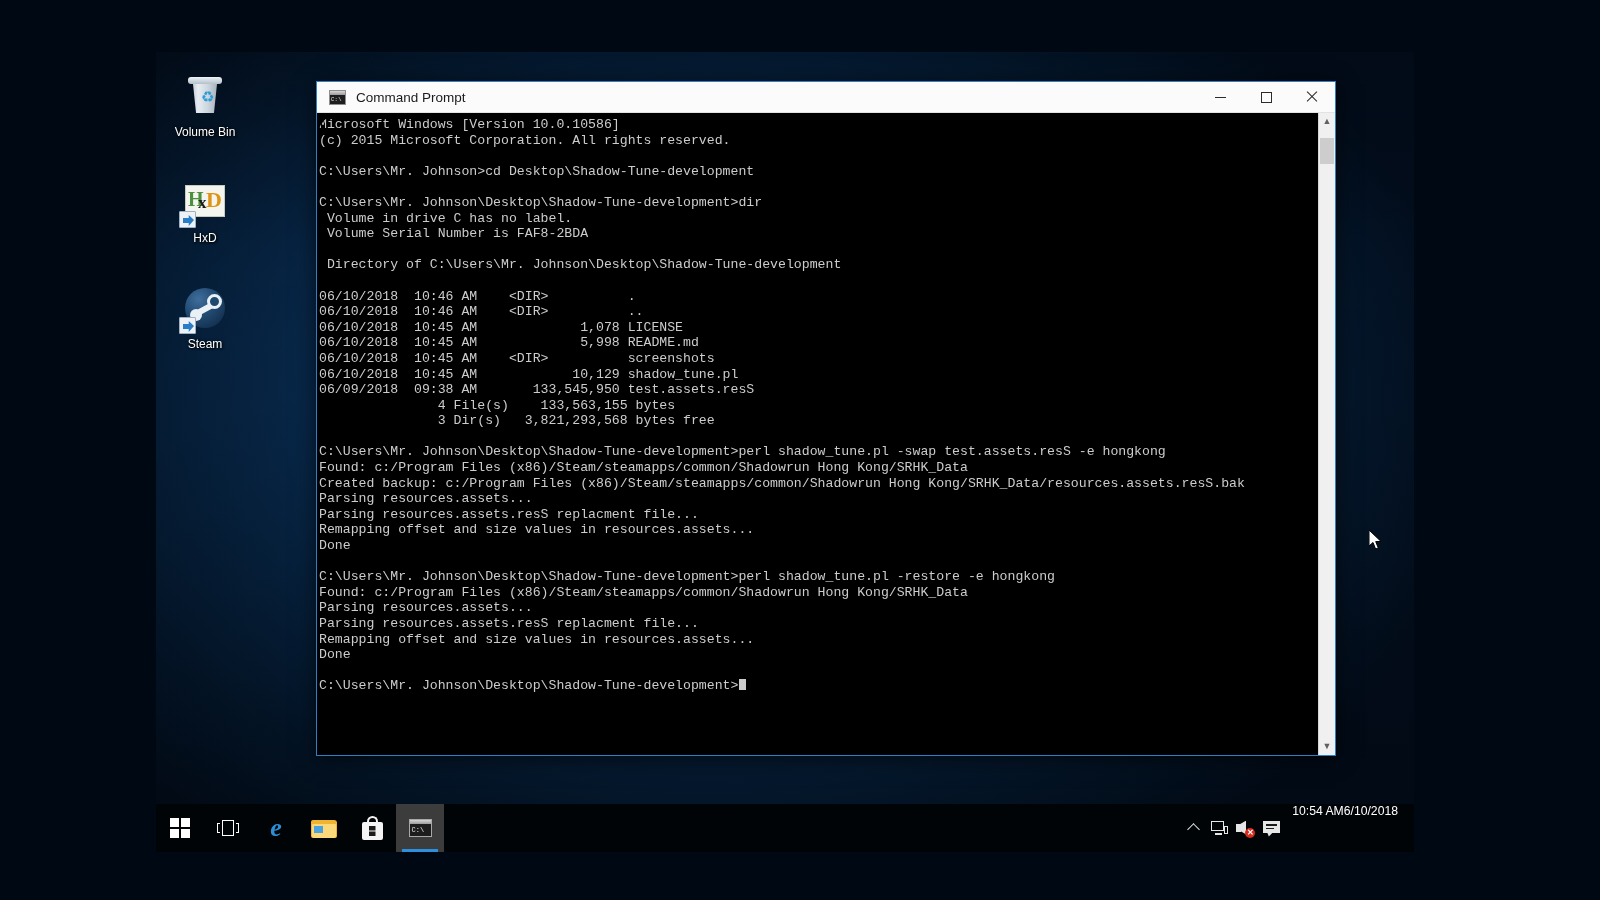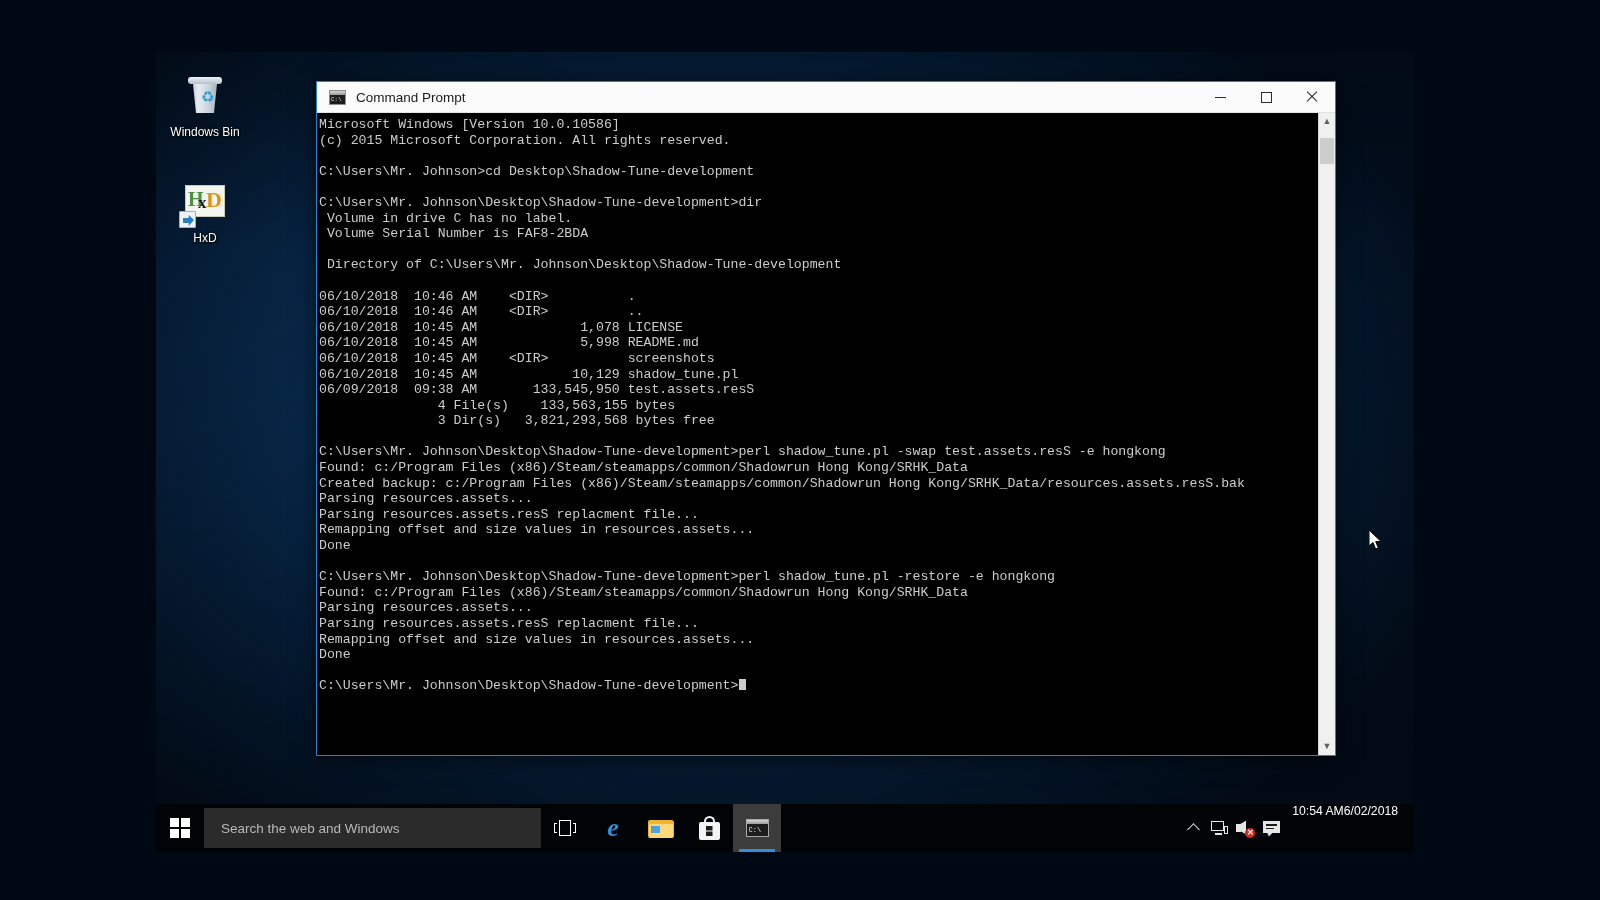"Windows Bin" div.icon-label { text: Windows -> Volume }
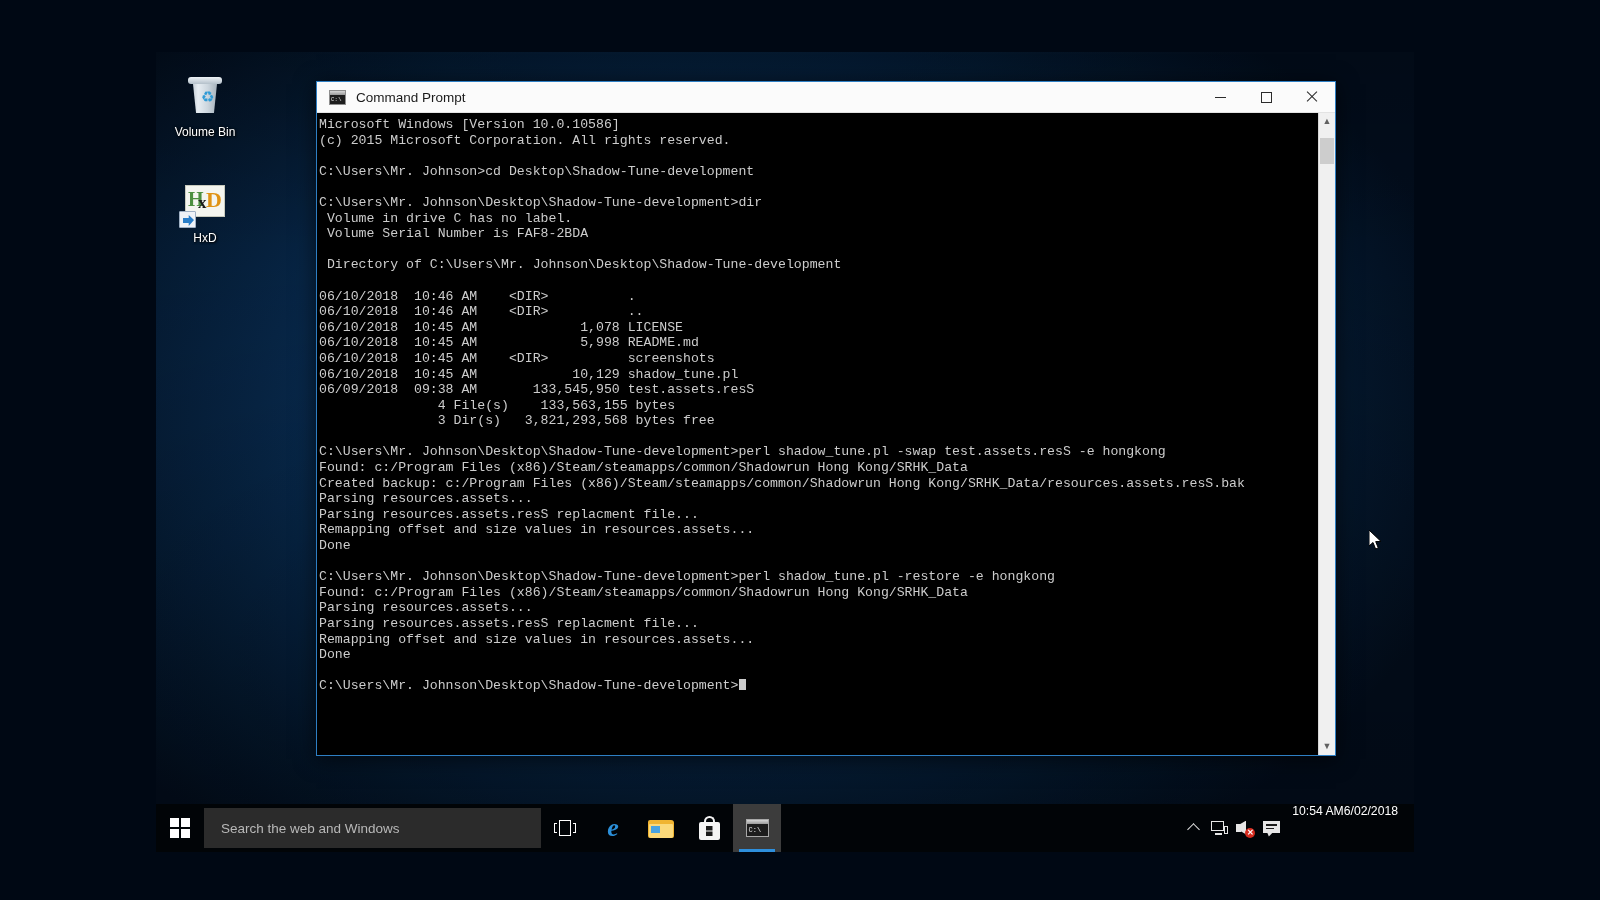"Microsoft Windows [Version 10.0.10586]" #cmd-console { border-radius: none -> 25px }
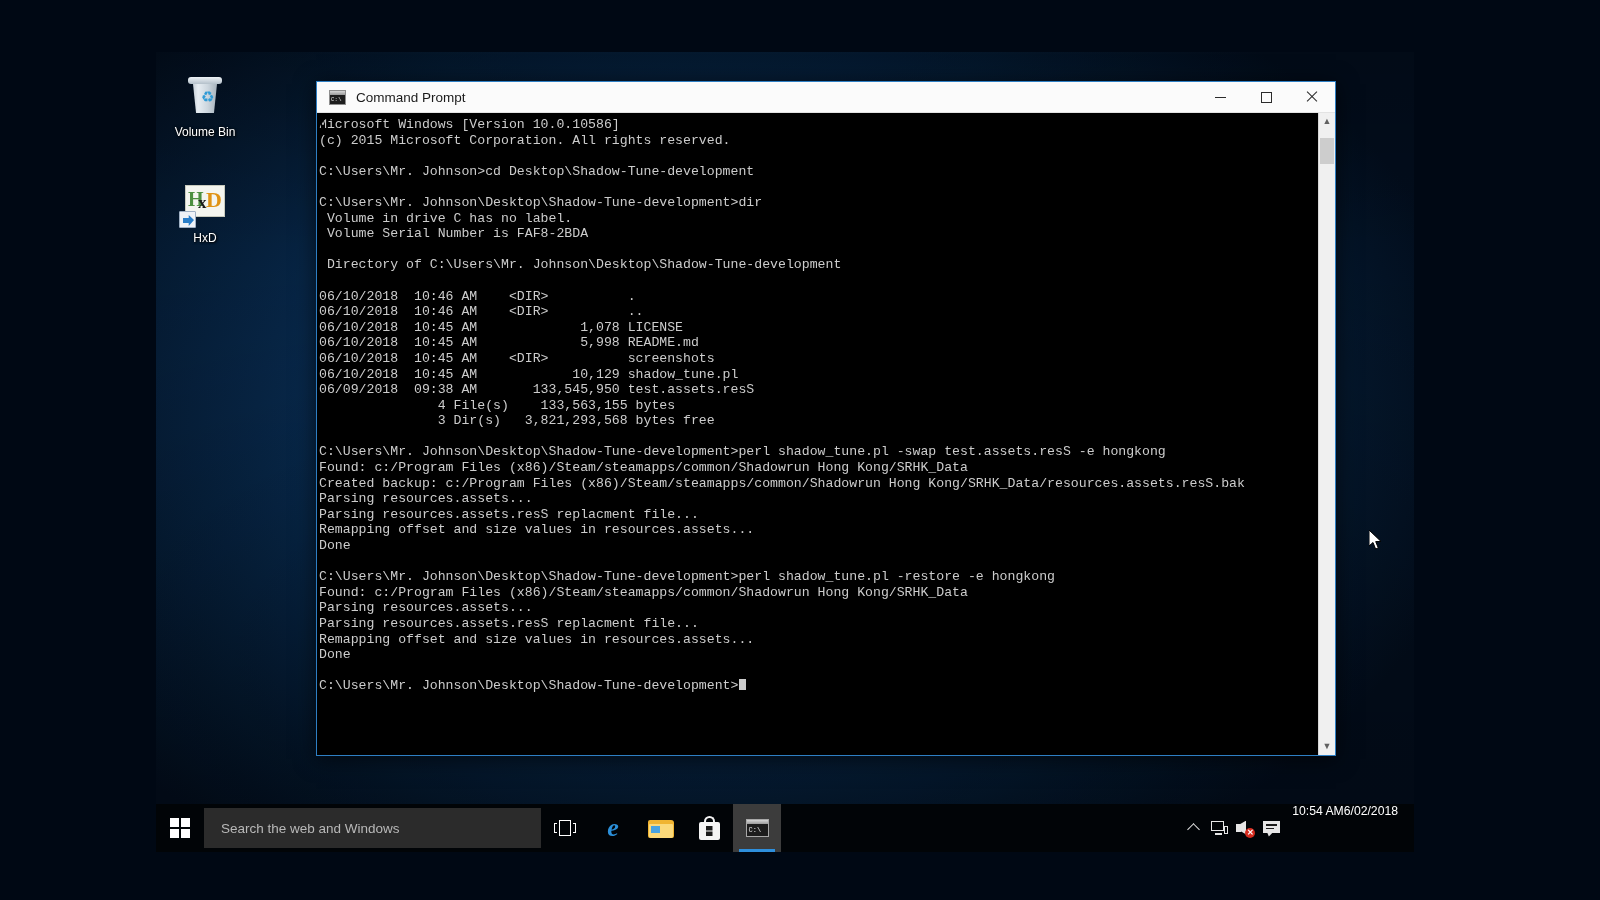"Steam" div.desktop-icon { html: none -> <div> <div> <div></div> <div></div> <div></div> <div></div> <div></div> </div> <div>Steam</div> </div> }
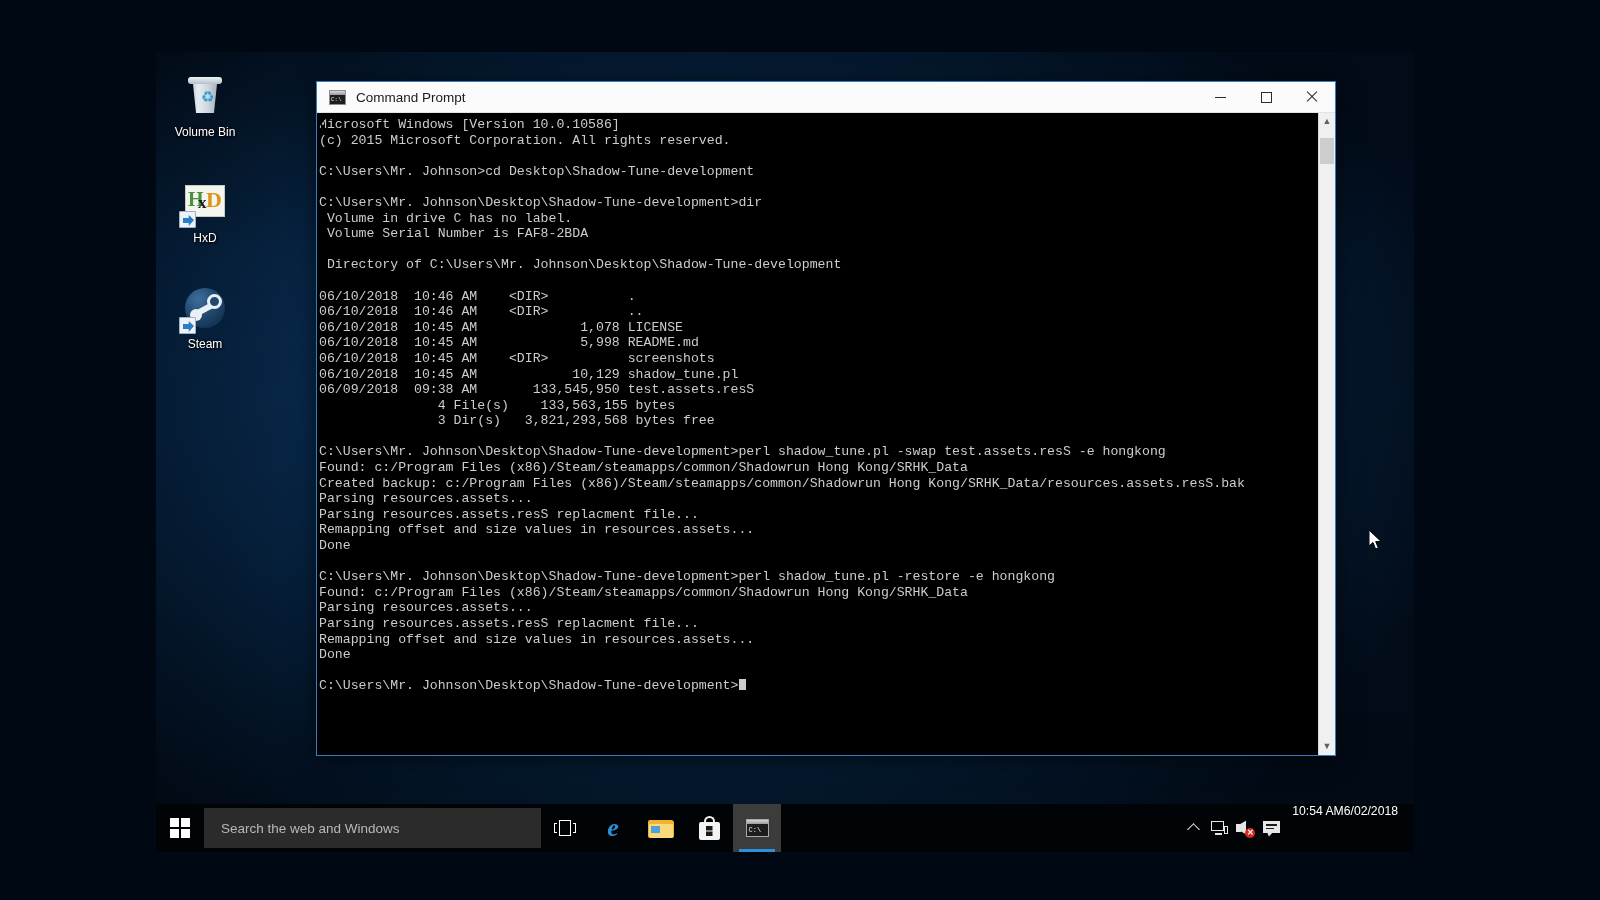"6/02/2018" div { text: 6/02/2018 -> 6/10/2018 }
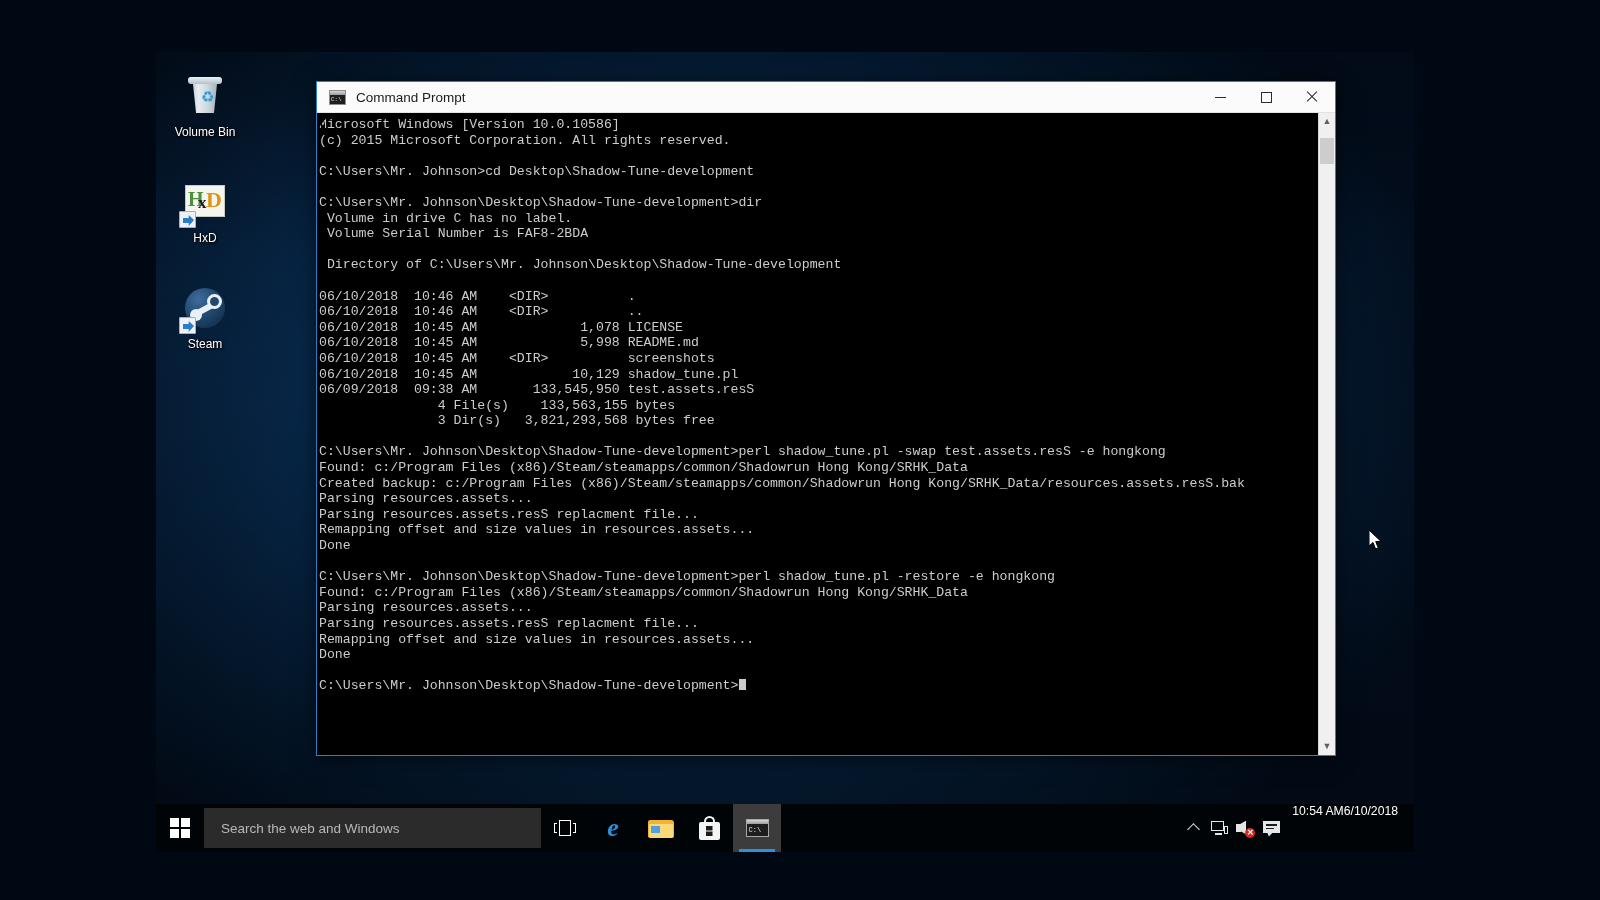"Search the web and Windows" div { html: <div> <span>Search the web and Windows</span> </div> -> none }
